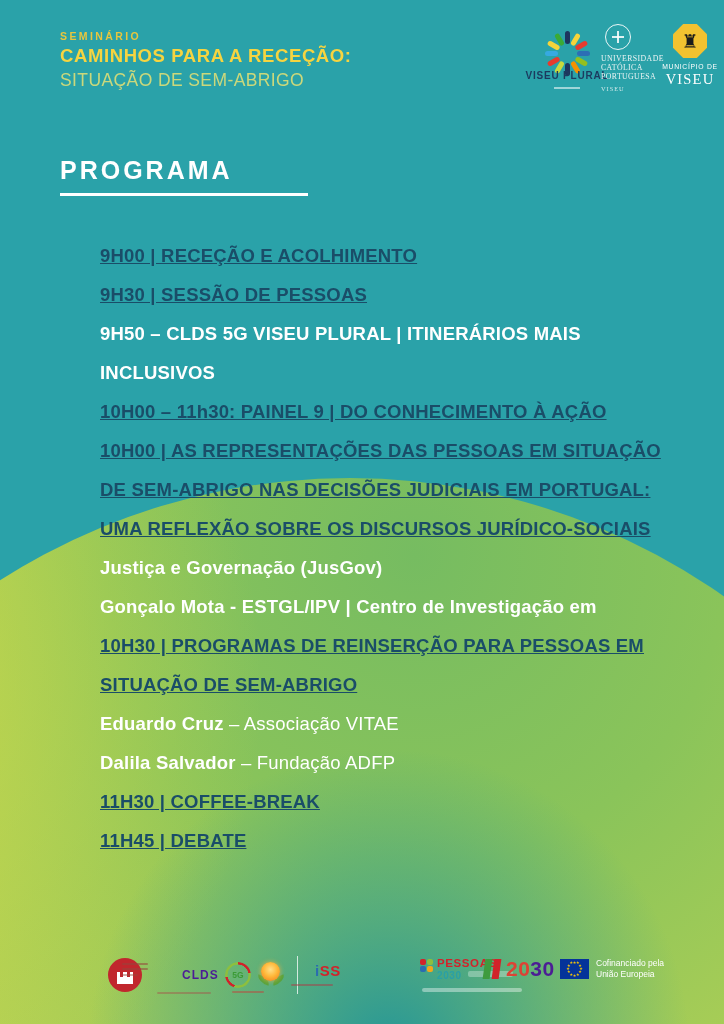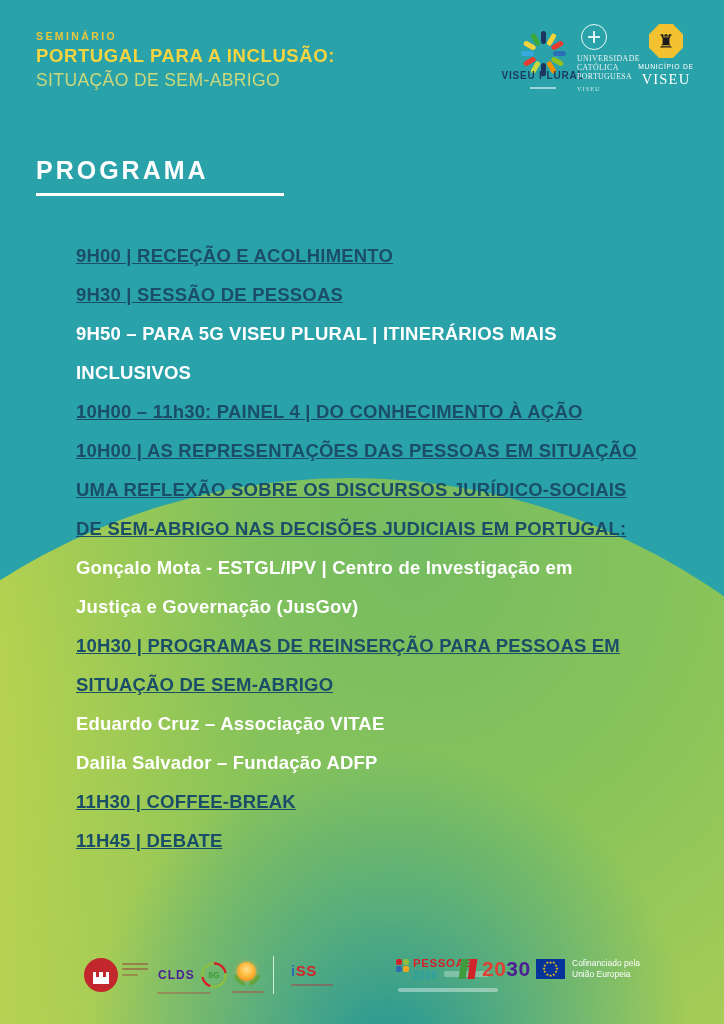"SEMINÁRIO" .abs { margin-left: none -> 24px }
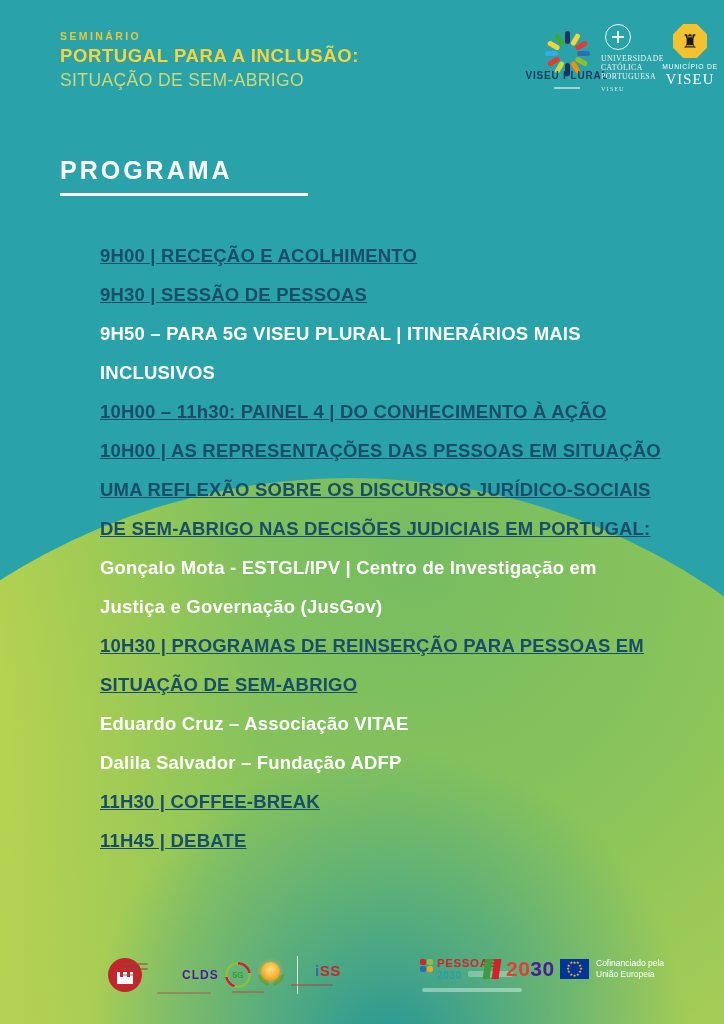"PORTUGAL PARA A INCLUSÃO:" div.abs { text: PORTUGAL PARA A INCLUSÃO -> CAMINHOS PARA A RECEÇÃO }
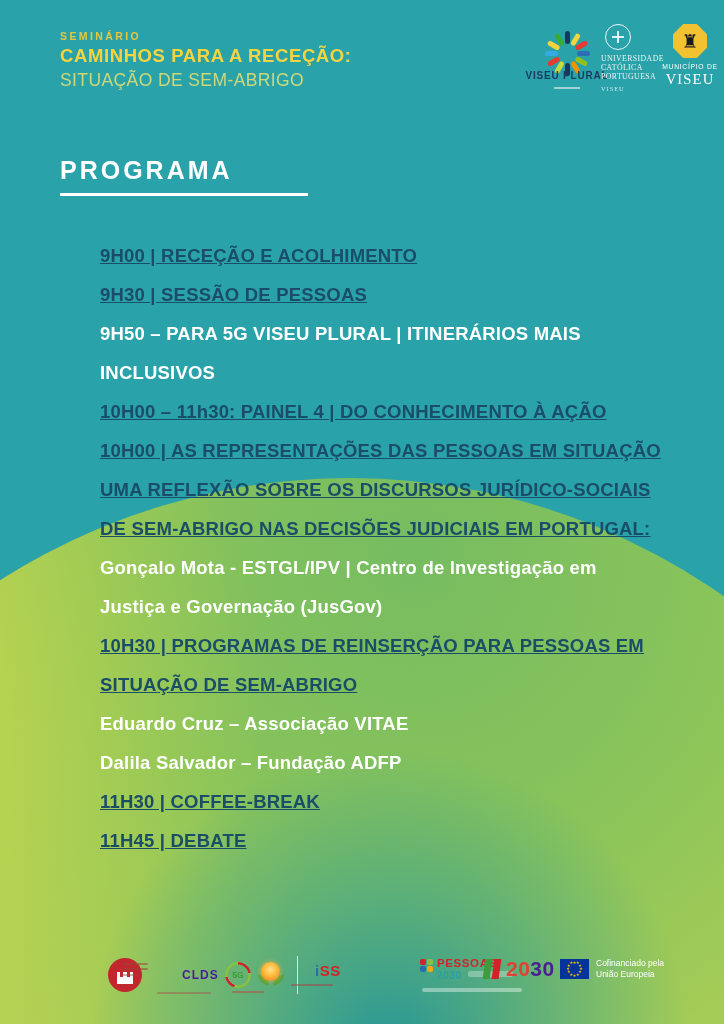"9H50 – PARA 5G VISEU" span { text: PARA -> CLDS }
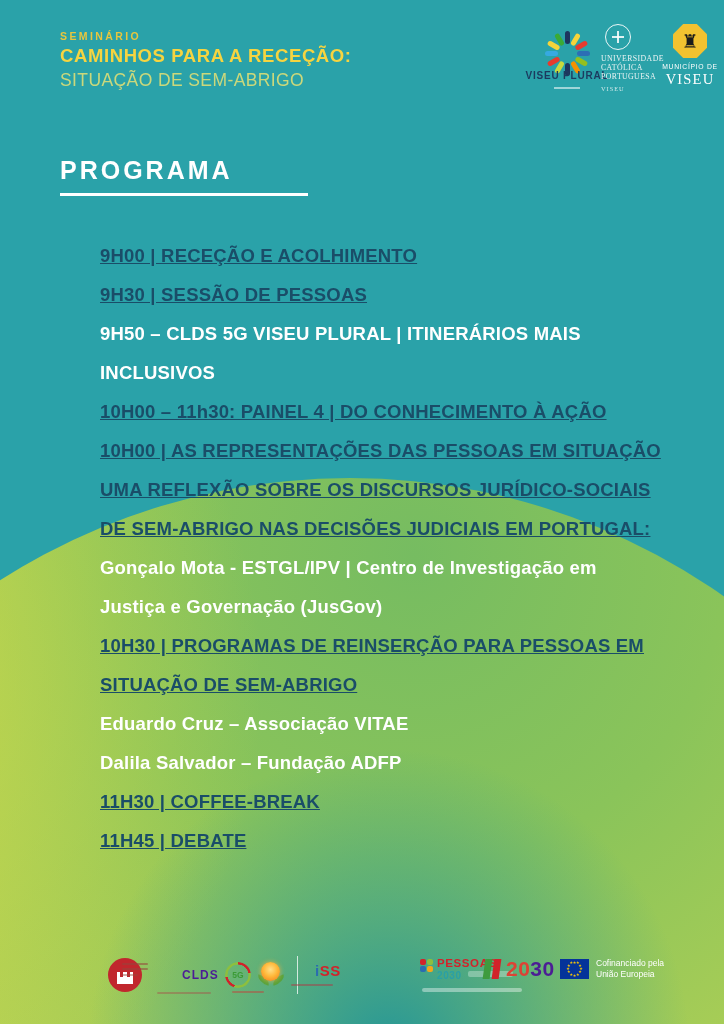"10H00 – 11h30: PAINEL 4" span { text: 4 -> 9 }
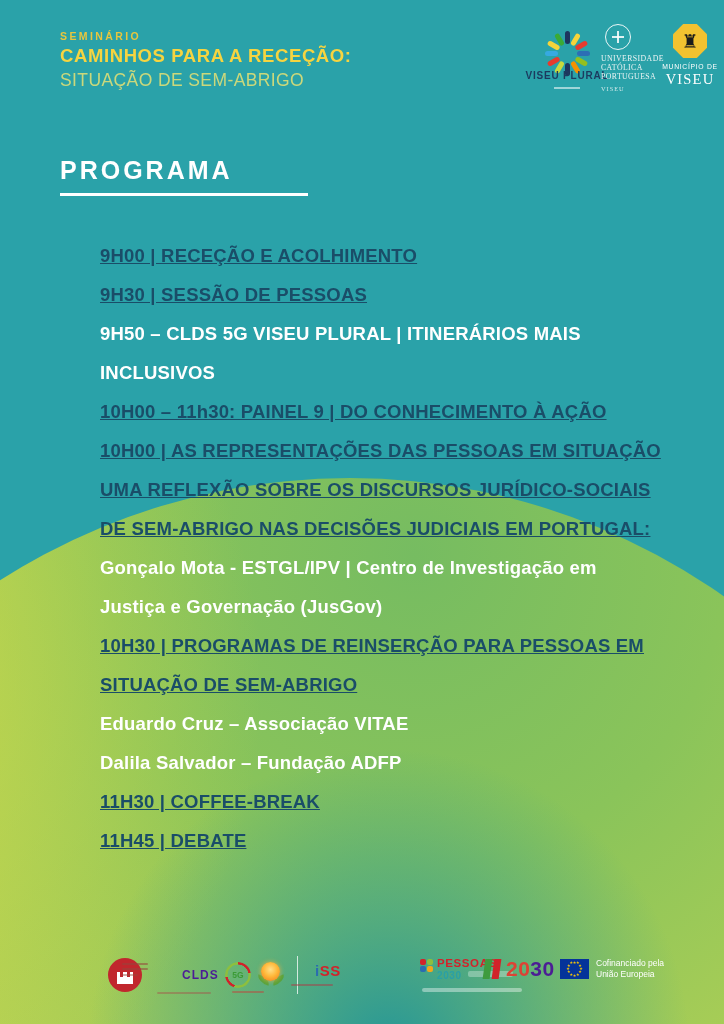"UMA REFLEXÃO SOBRE OS DISCURSOS" div.pline { order: before "DE SEM-ABRIGO NAS DECISÕES JUDICIAIS" -> after "DE SEM-ABRIGO NAS DECISÕES JUDICIAIS" }
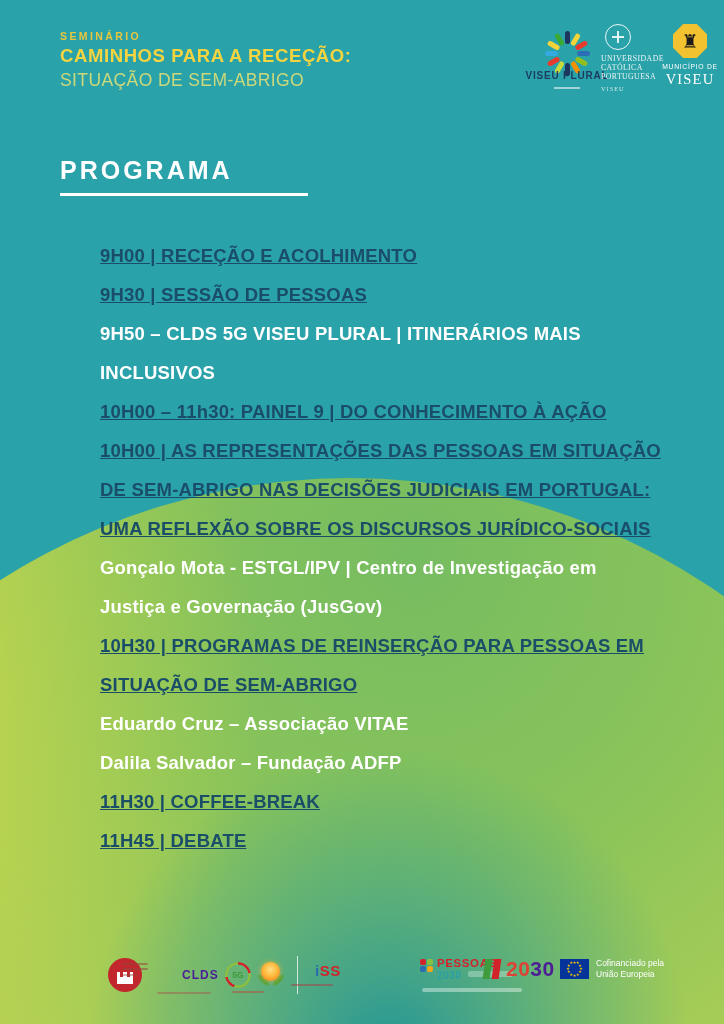"Gonçalo Mota - ESTGL/IPV |" div.pline { order: before "Justiça e Governação (JusGov)" -> after "Justiça e Governação (JusGov)" }
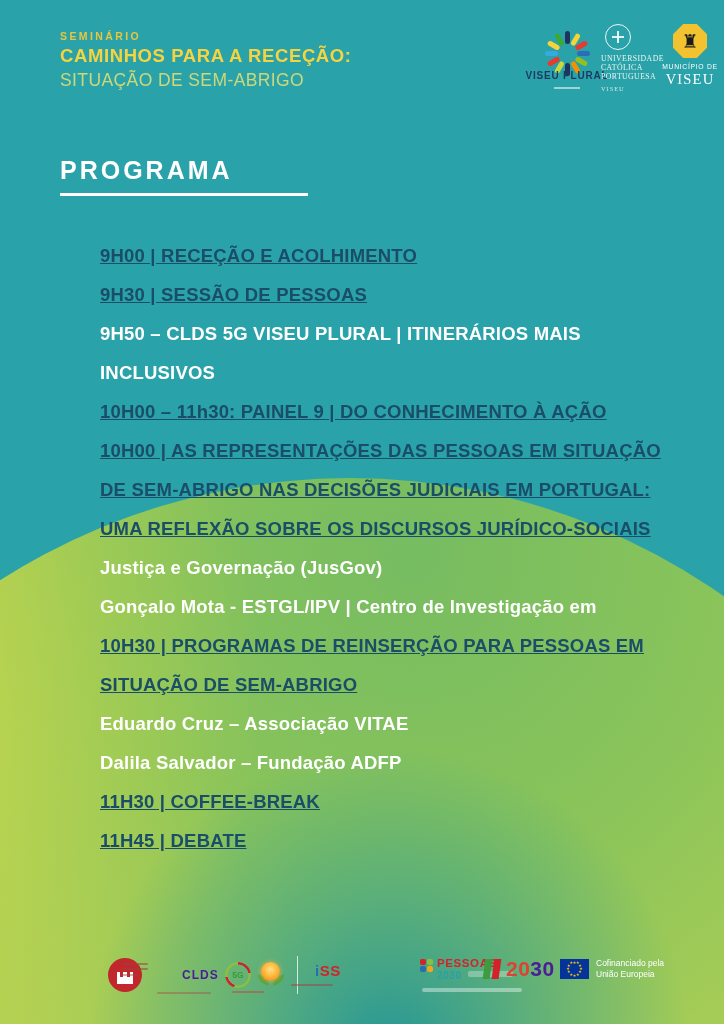"– Associação VITAE" .pline .reg { font-weight: bold -> normal }
